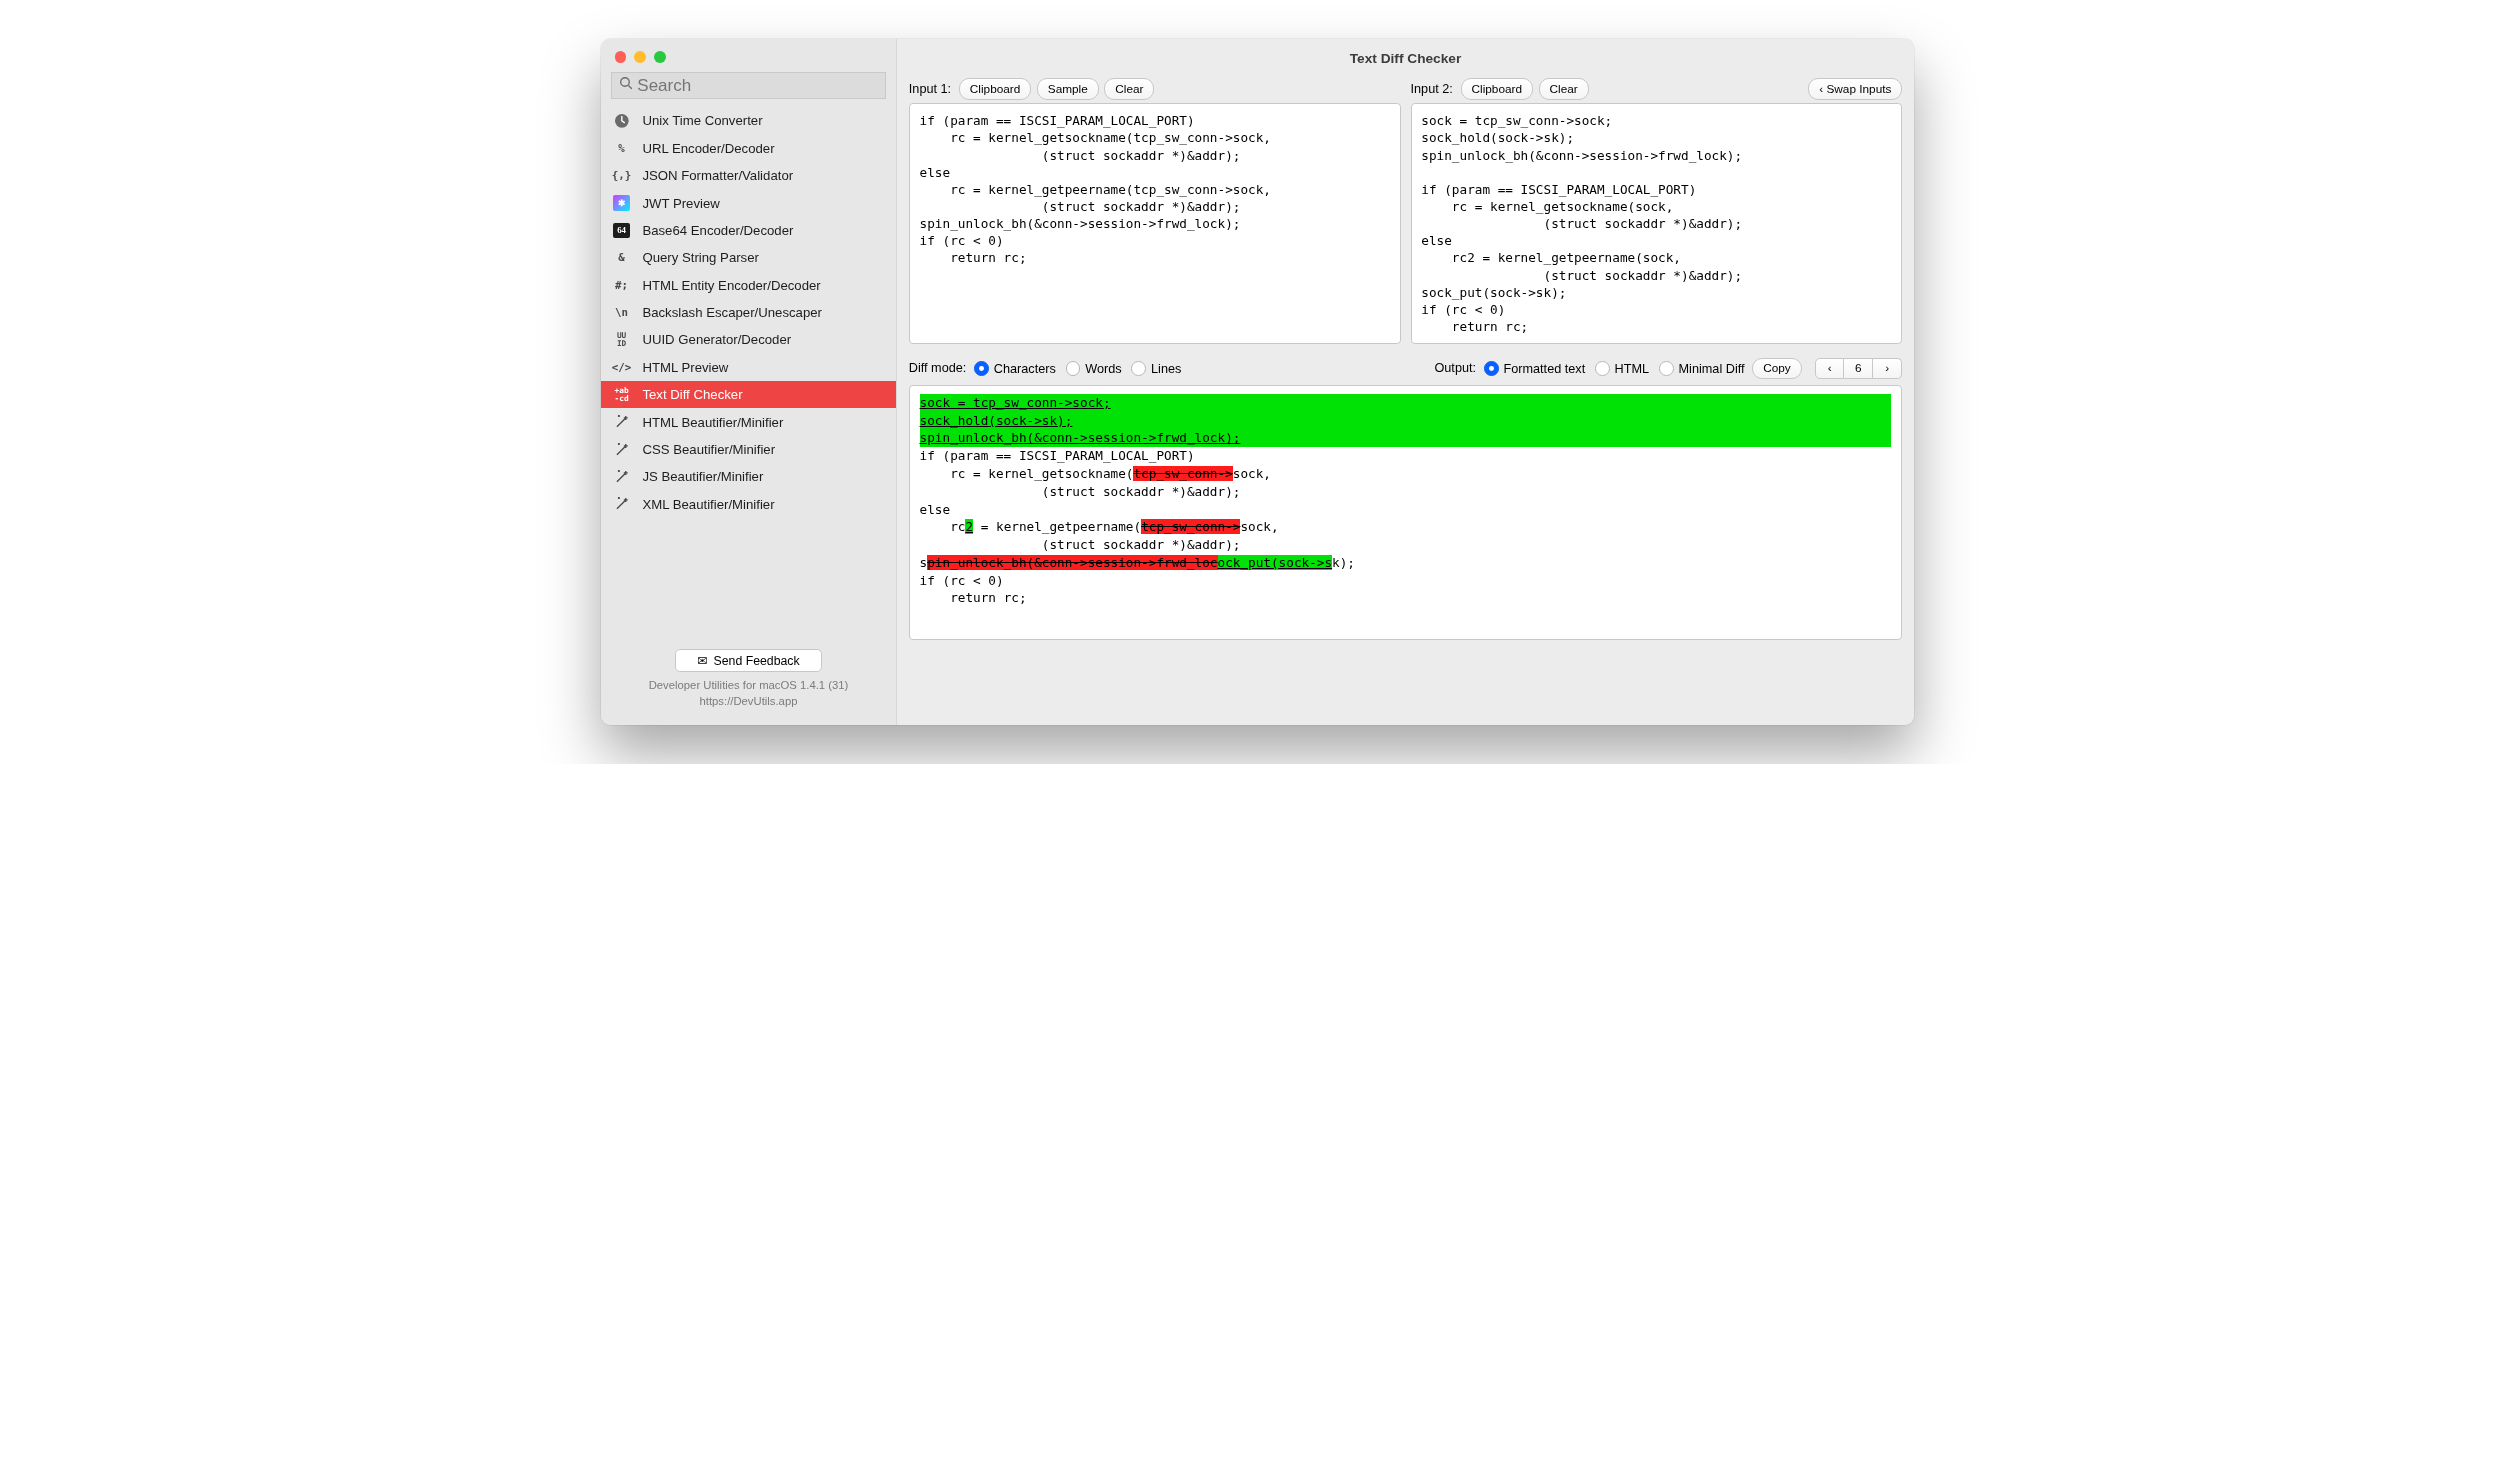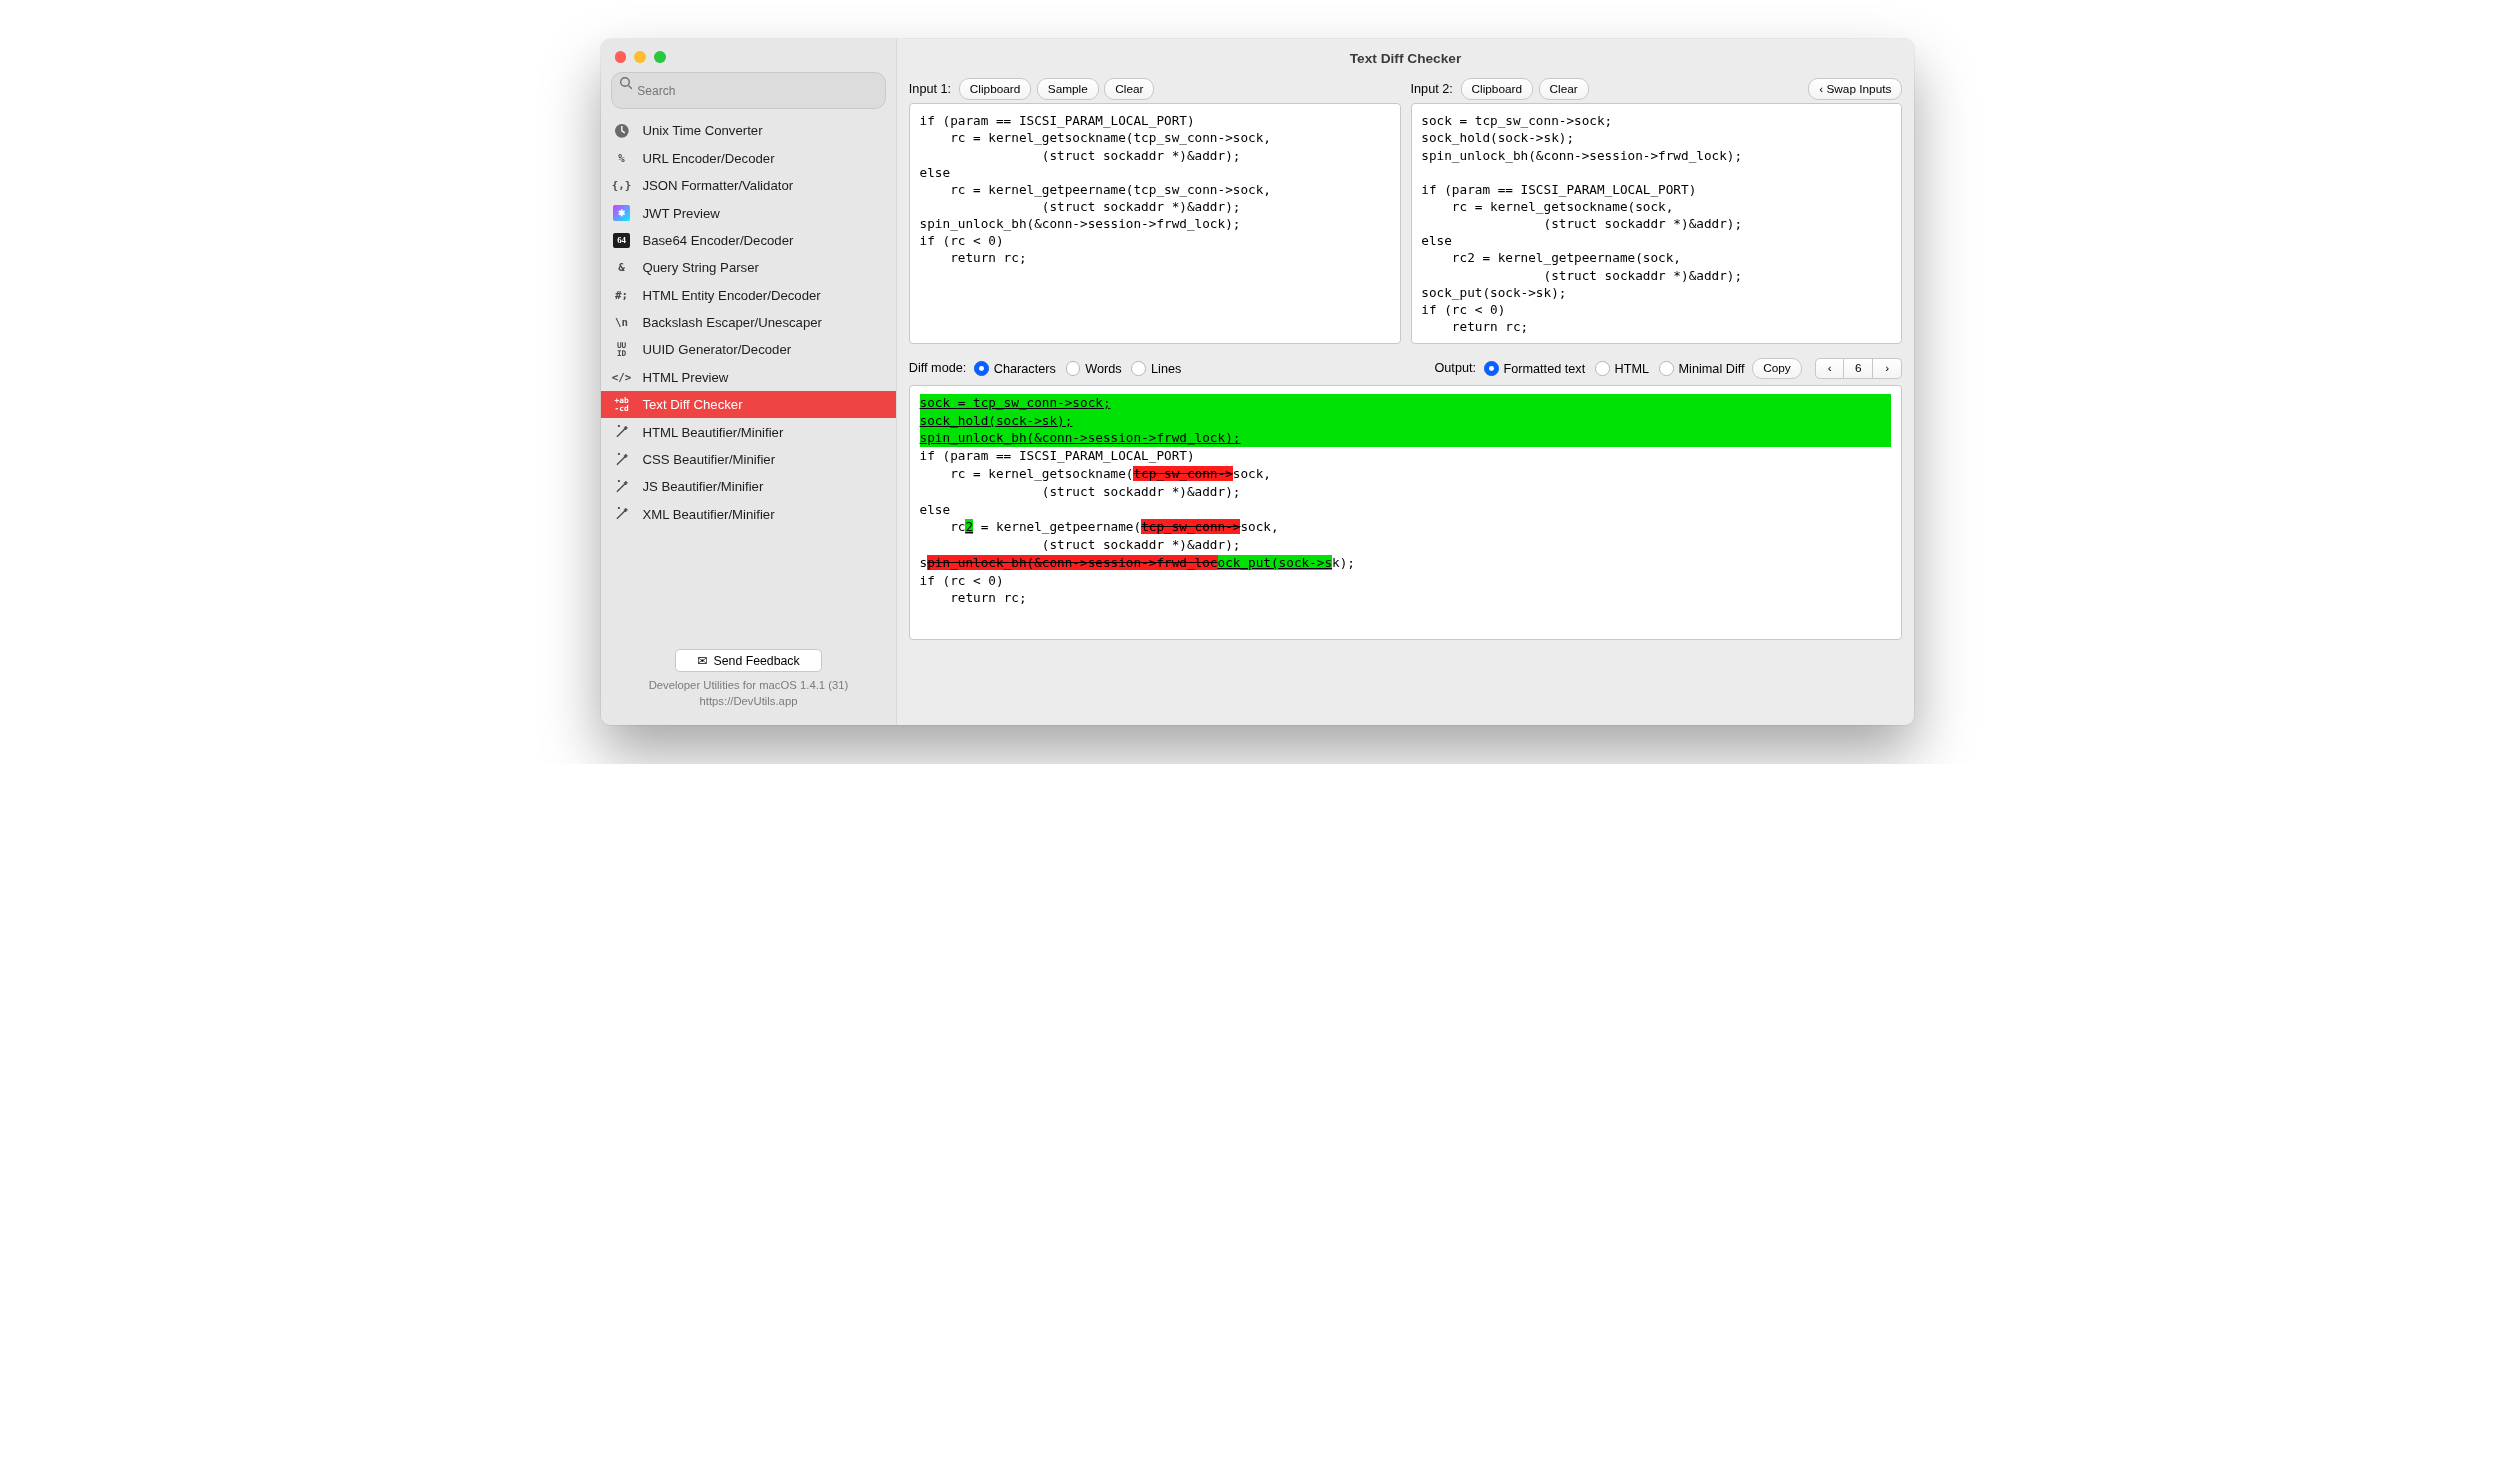"Search" .search input { border-radius: 11px -> 0; font-size: 12px -> 17px; height: 37px -> 27px }
